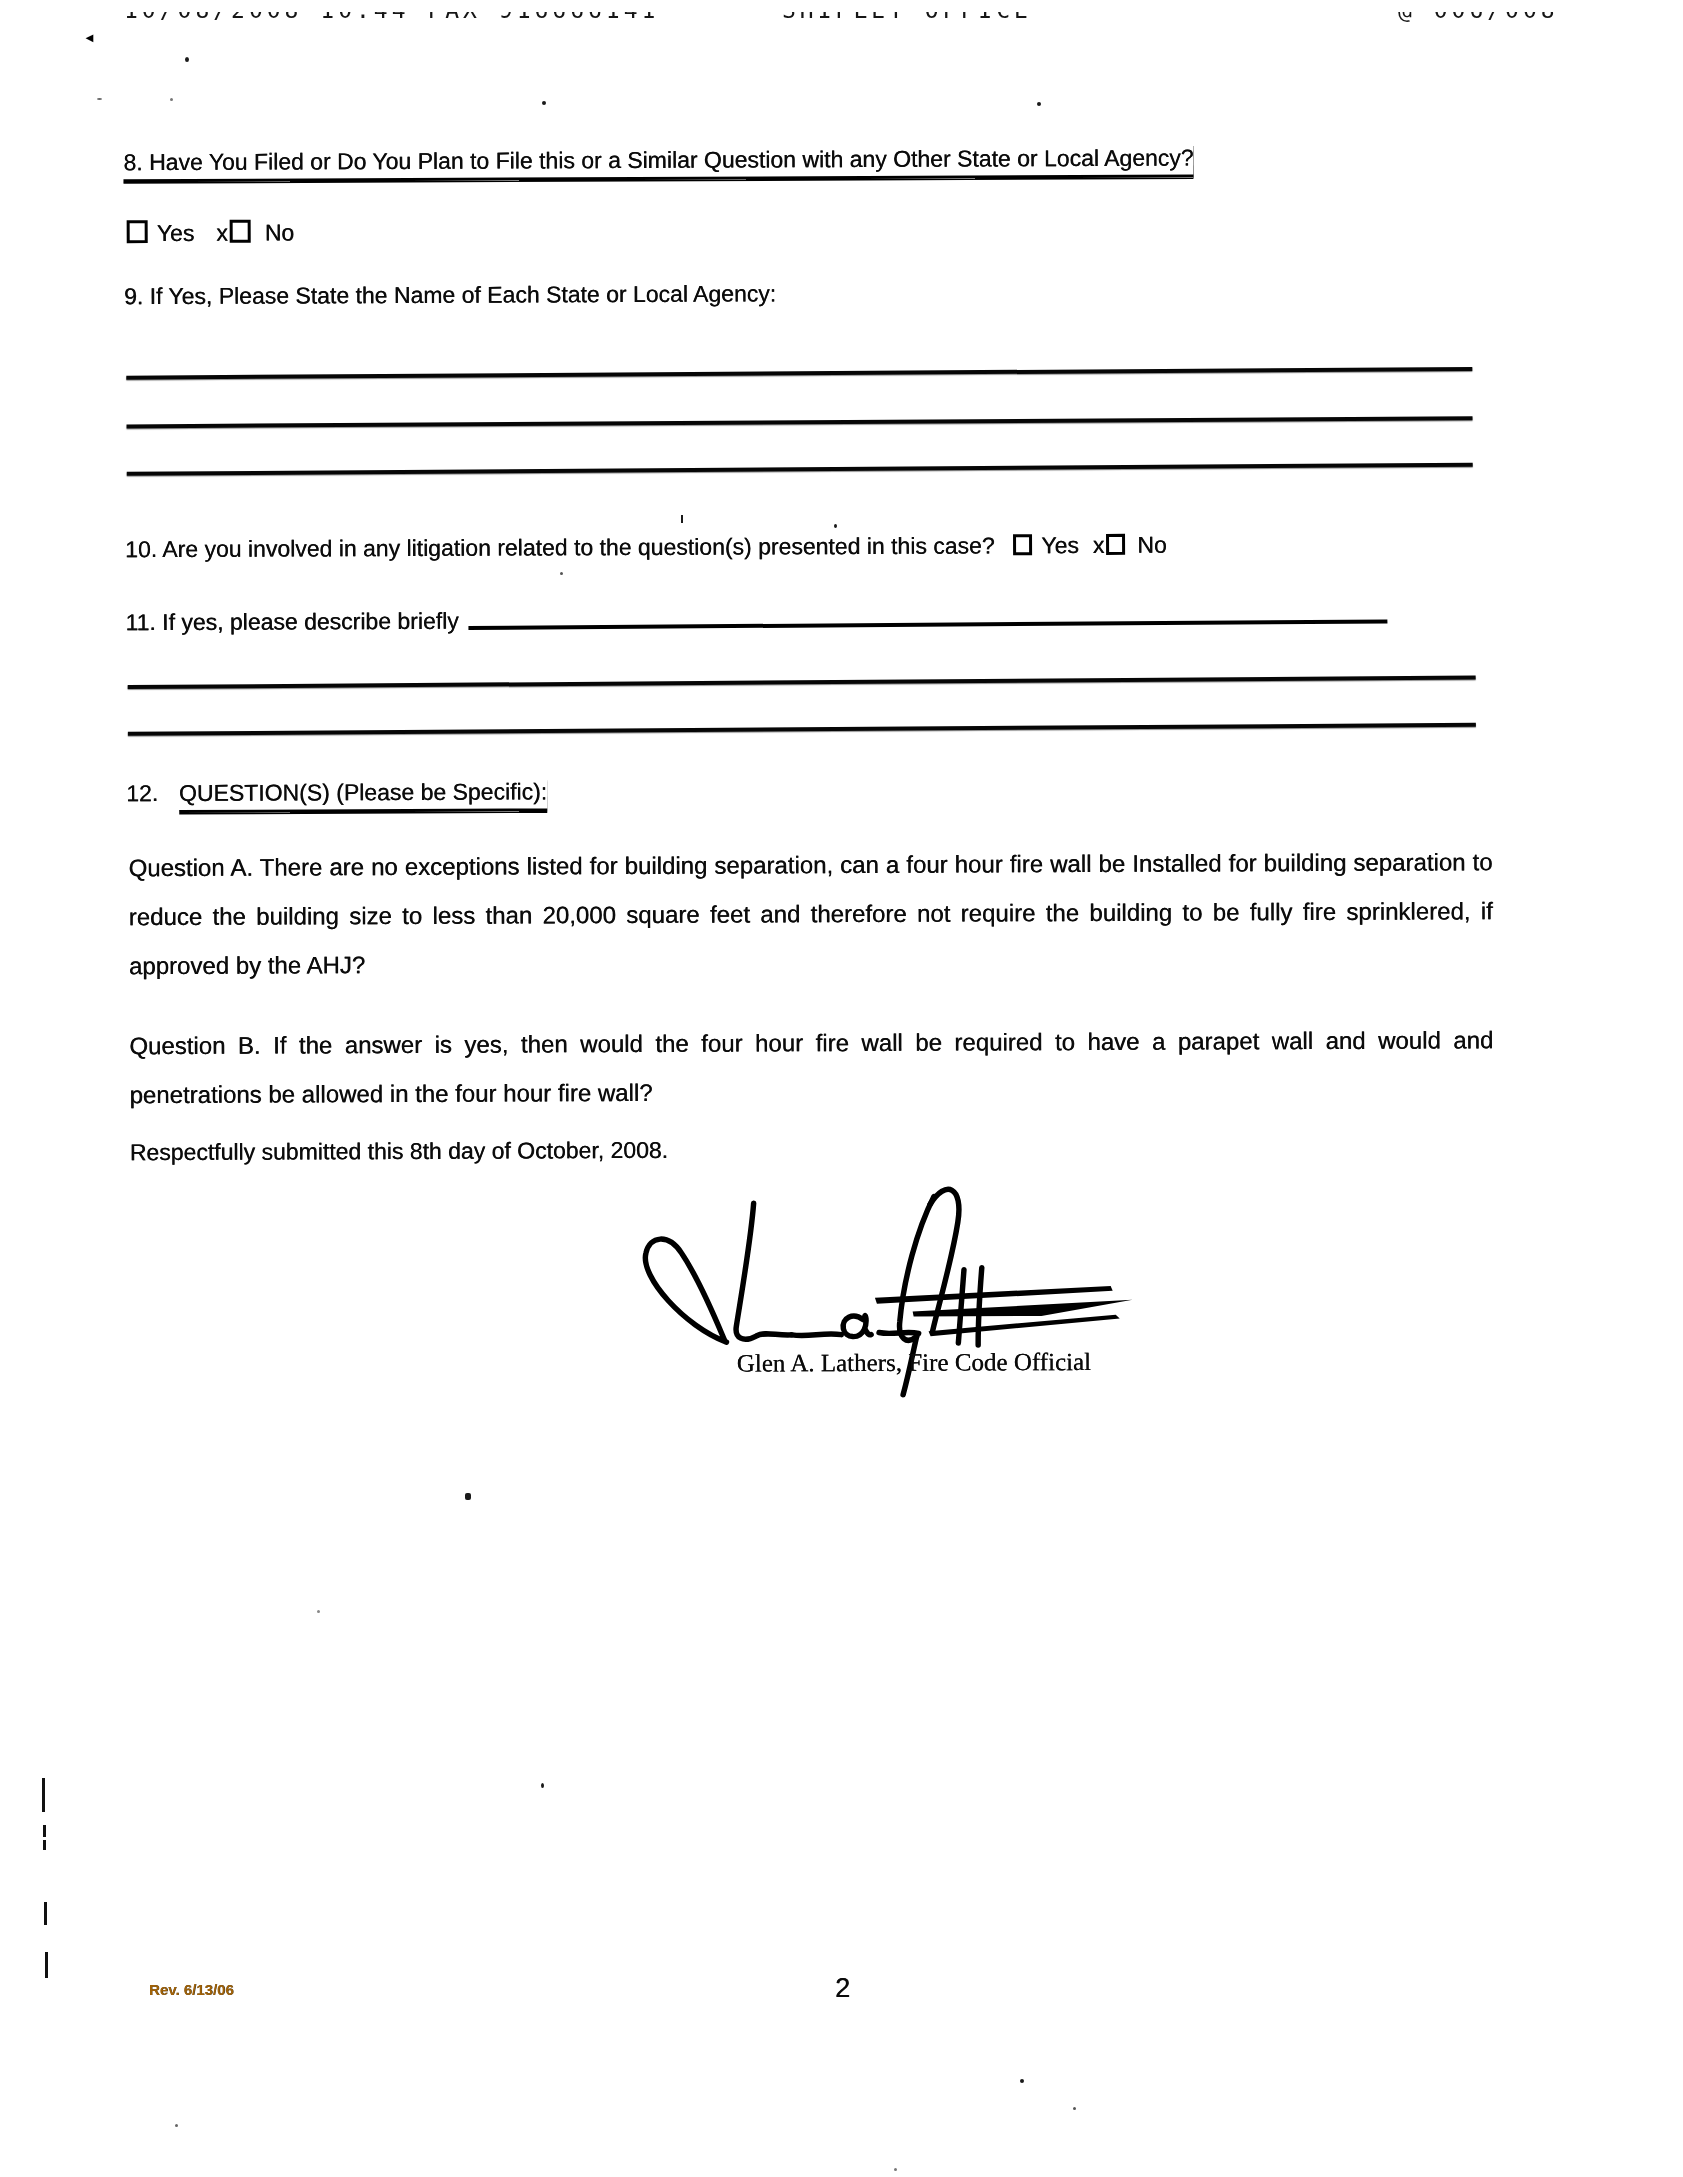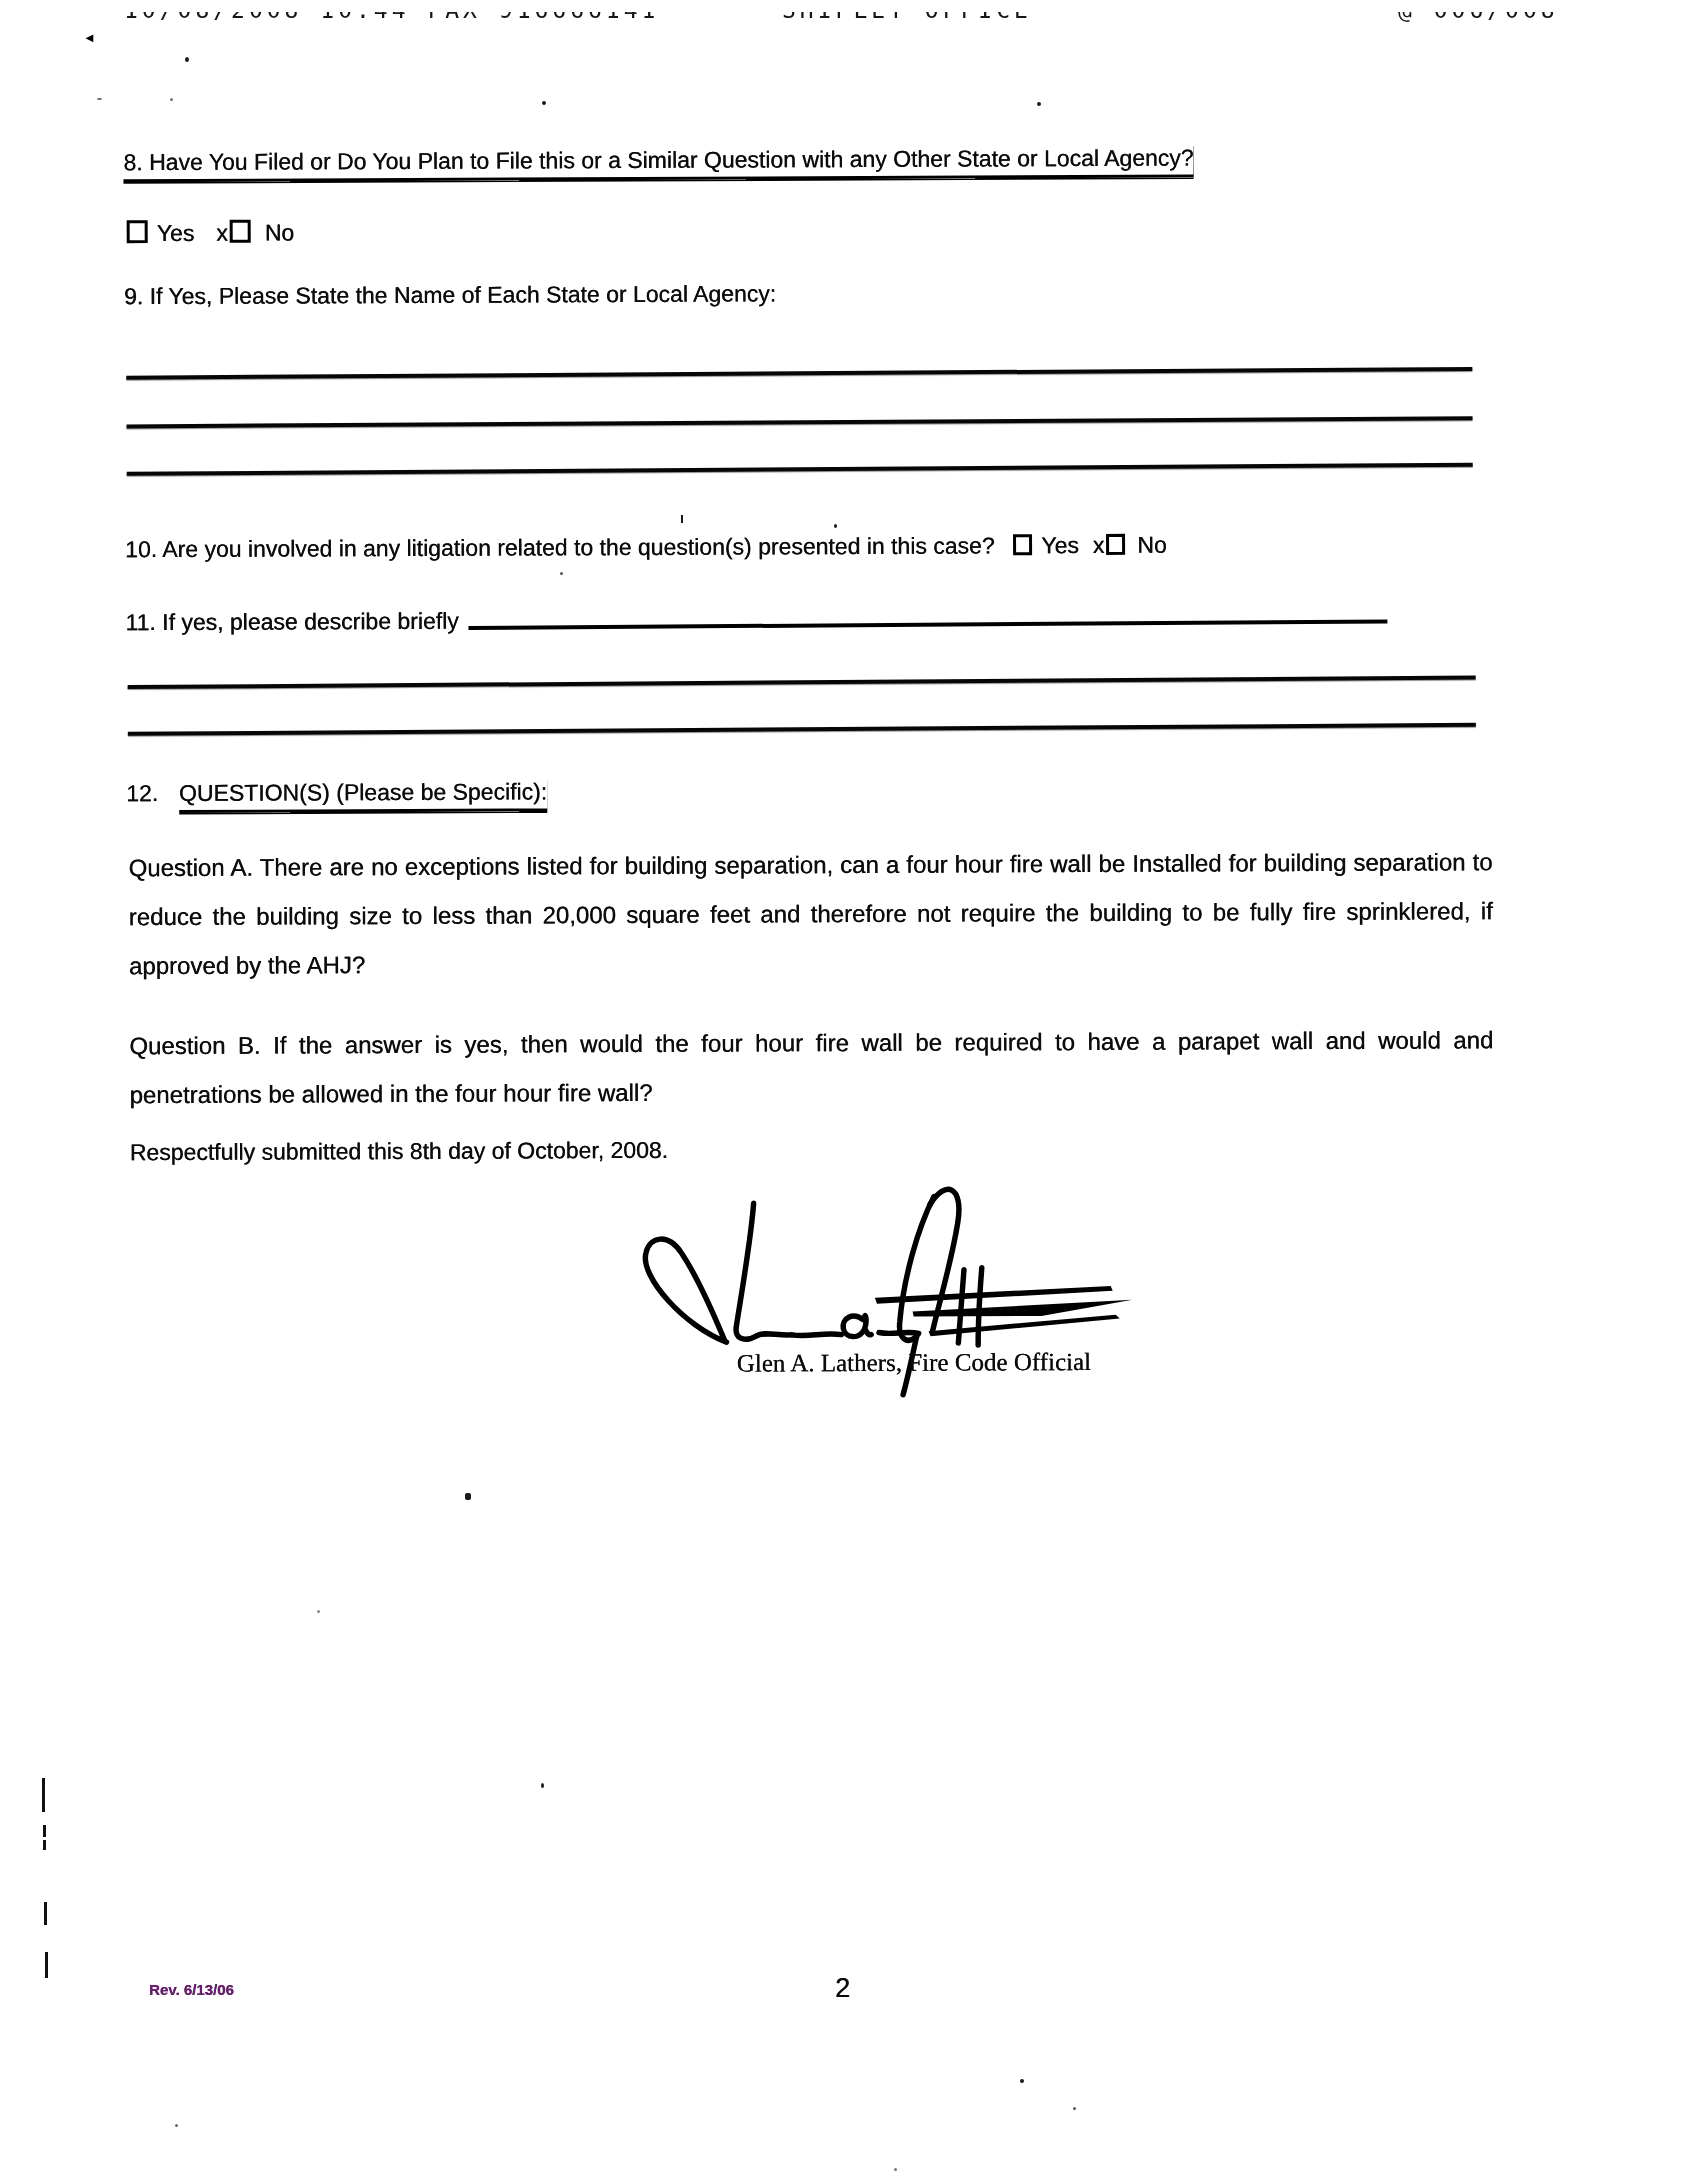"Rev. 6/13/06" .footer-rev { color: #701a75 -> #a16207 }
